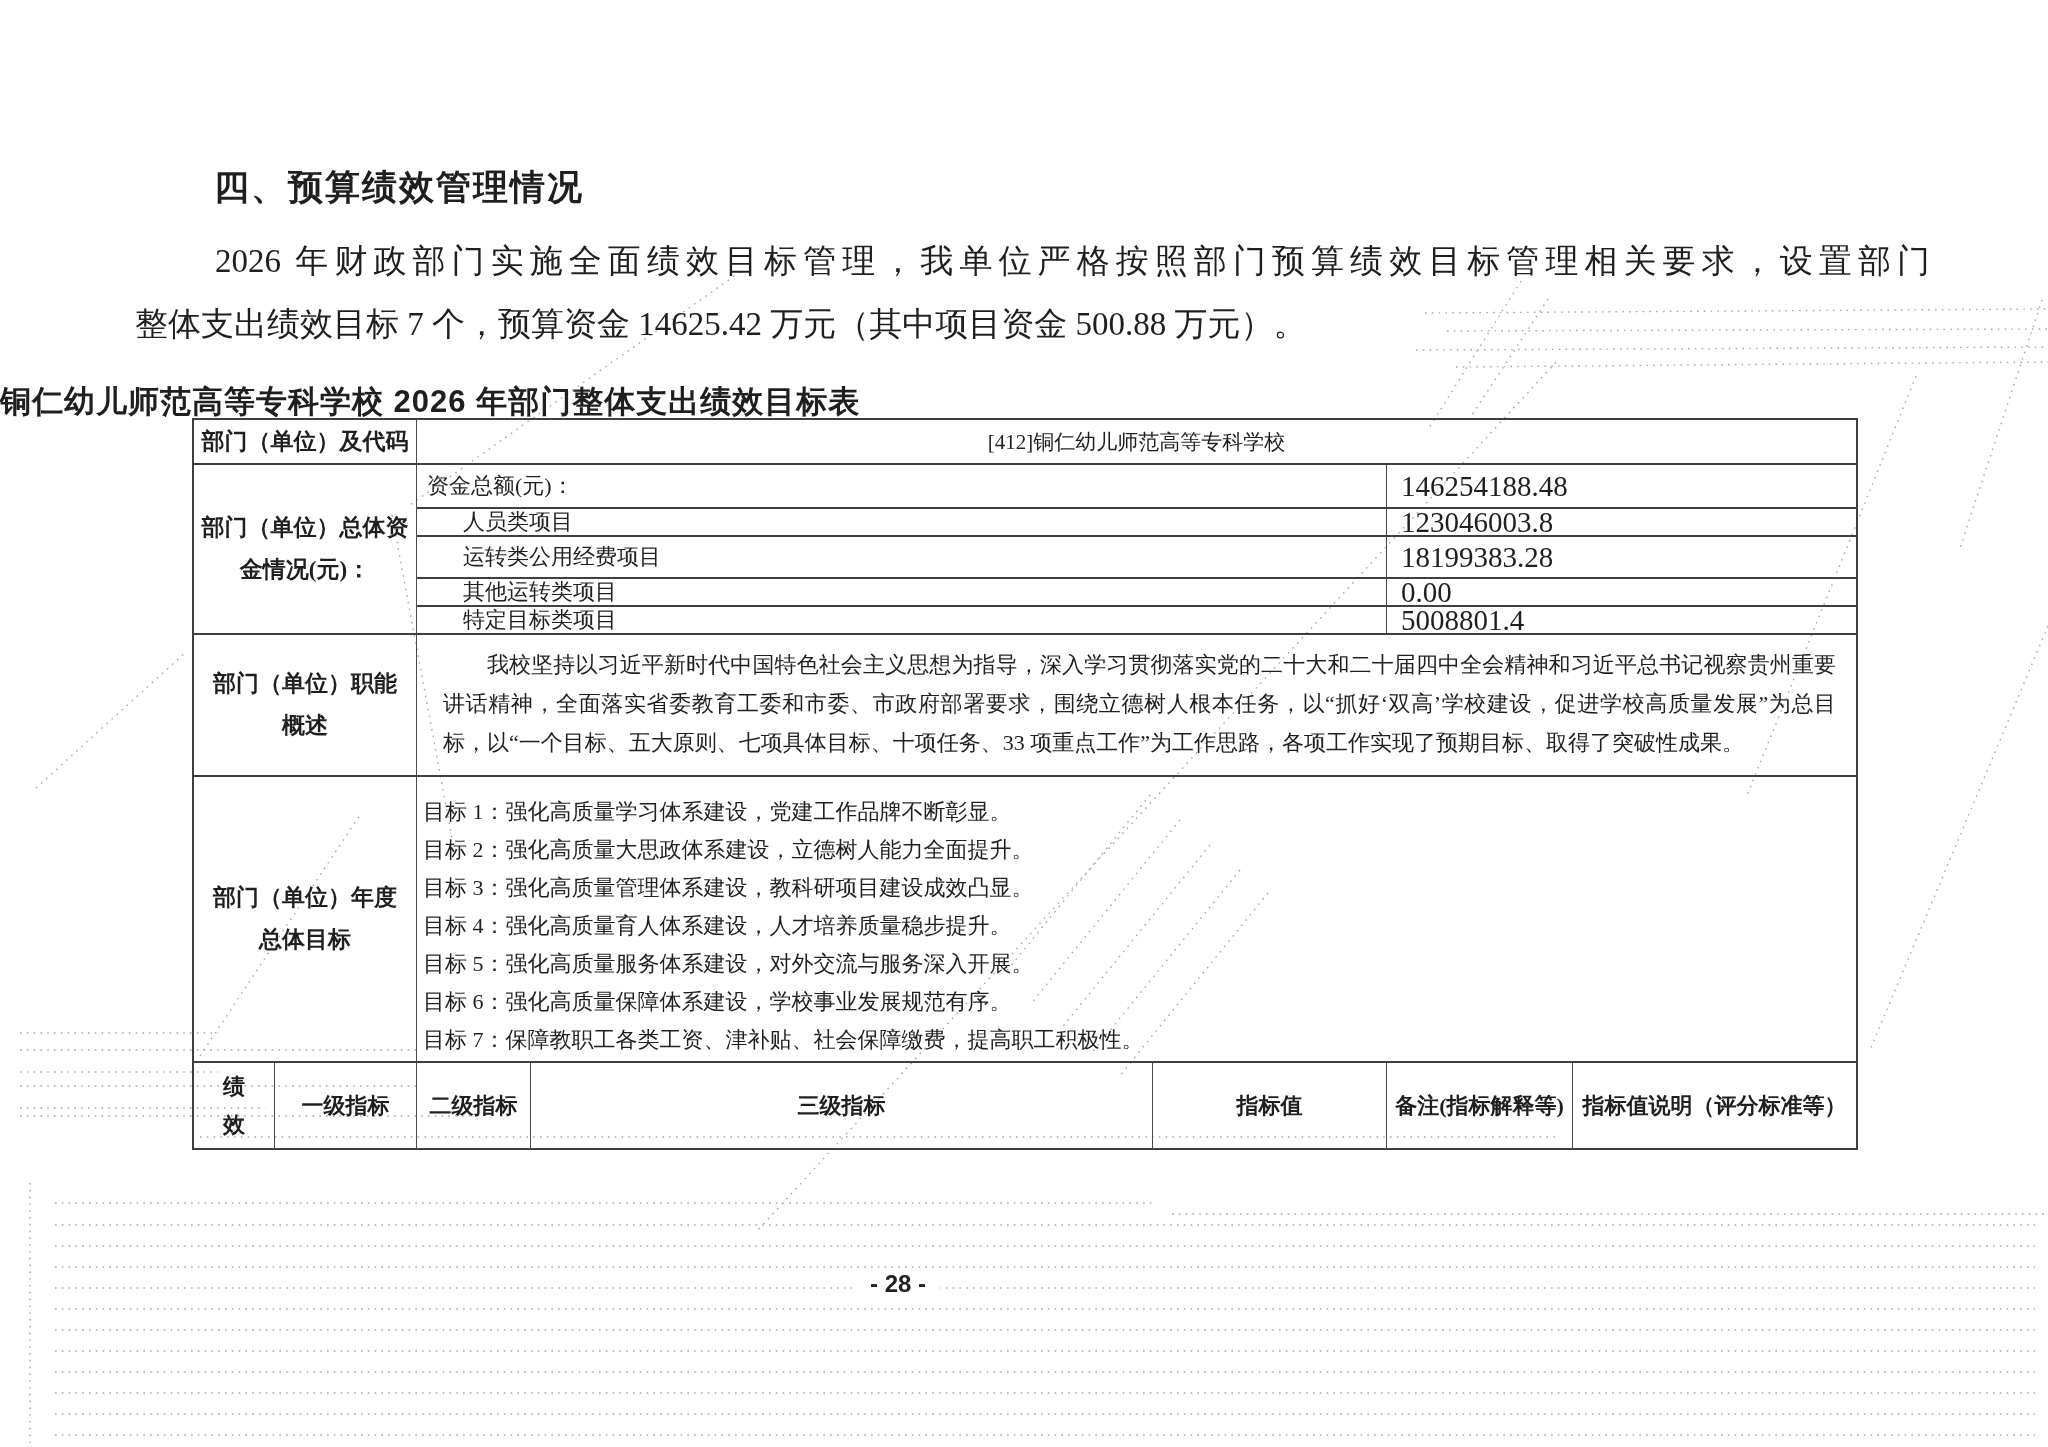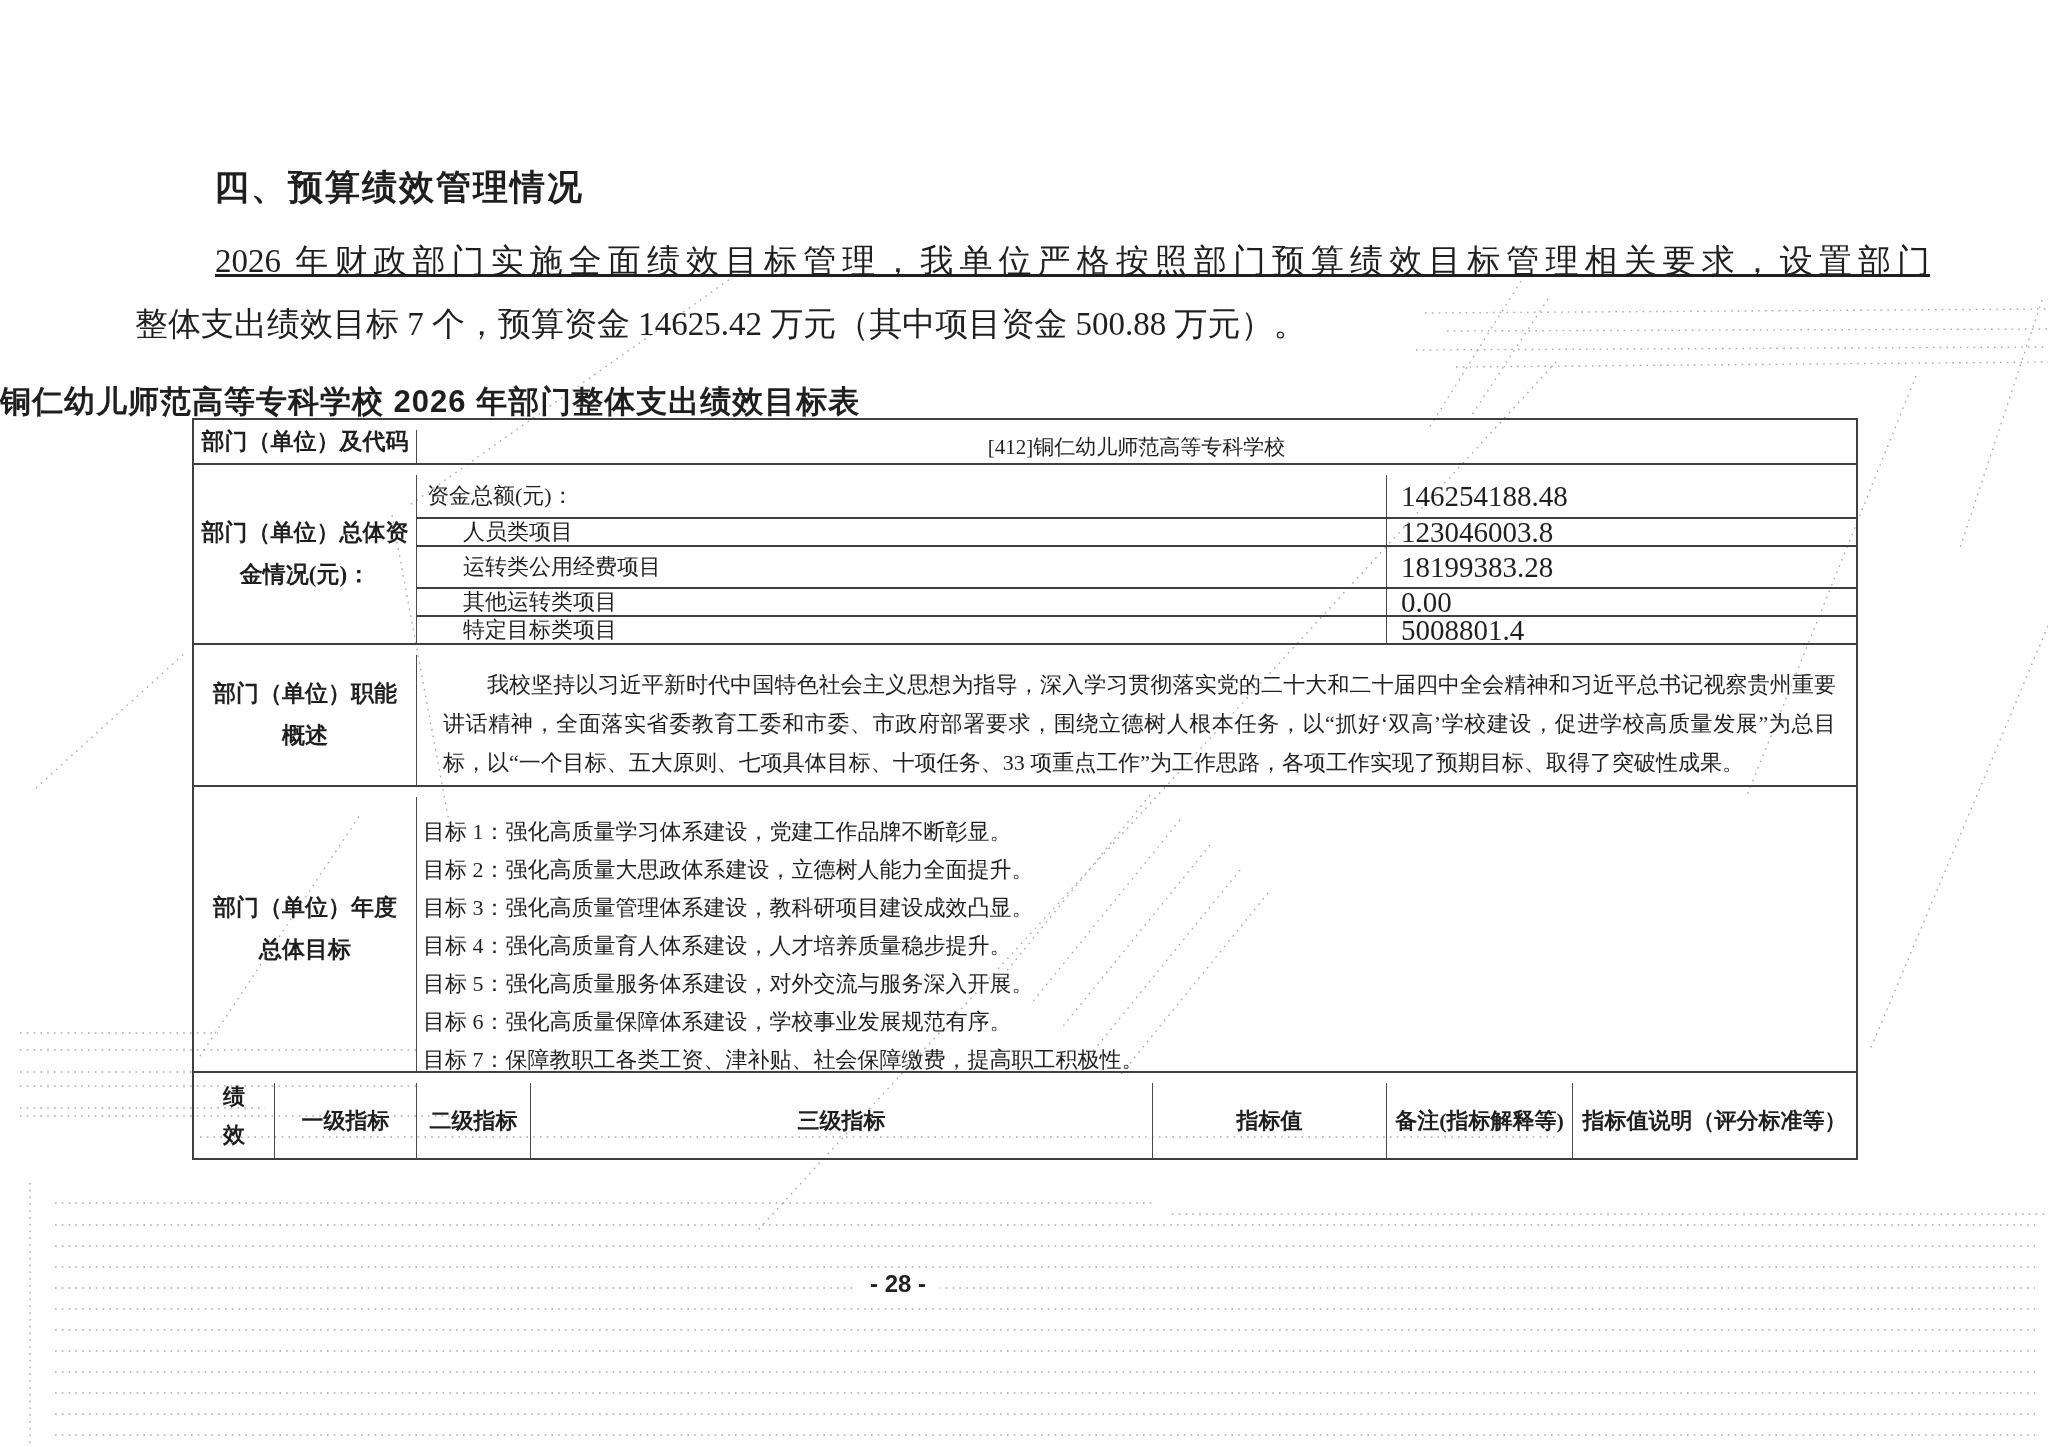"2026" .para-line1 { text-decoration: underline -> none }
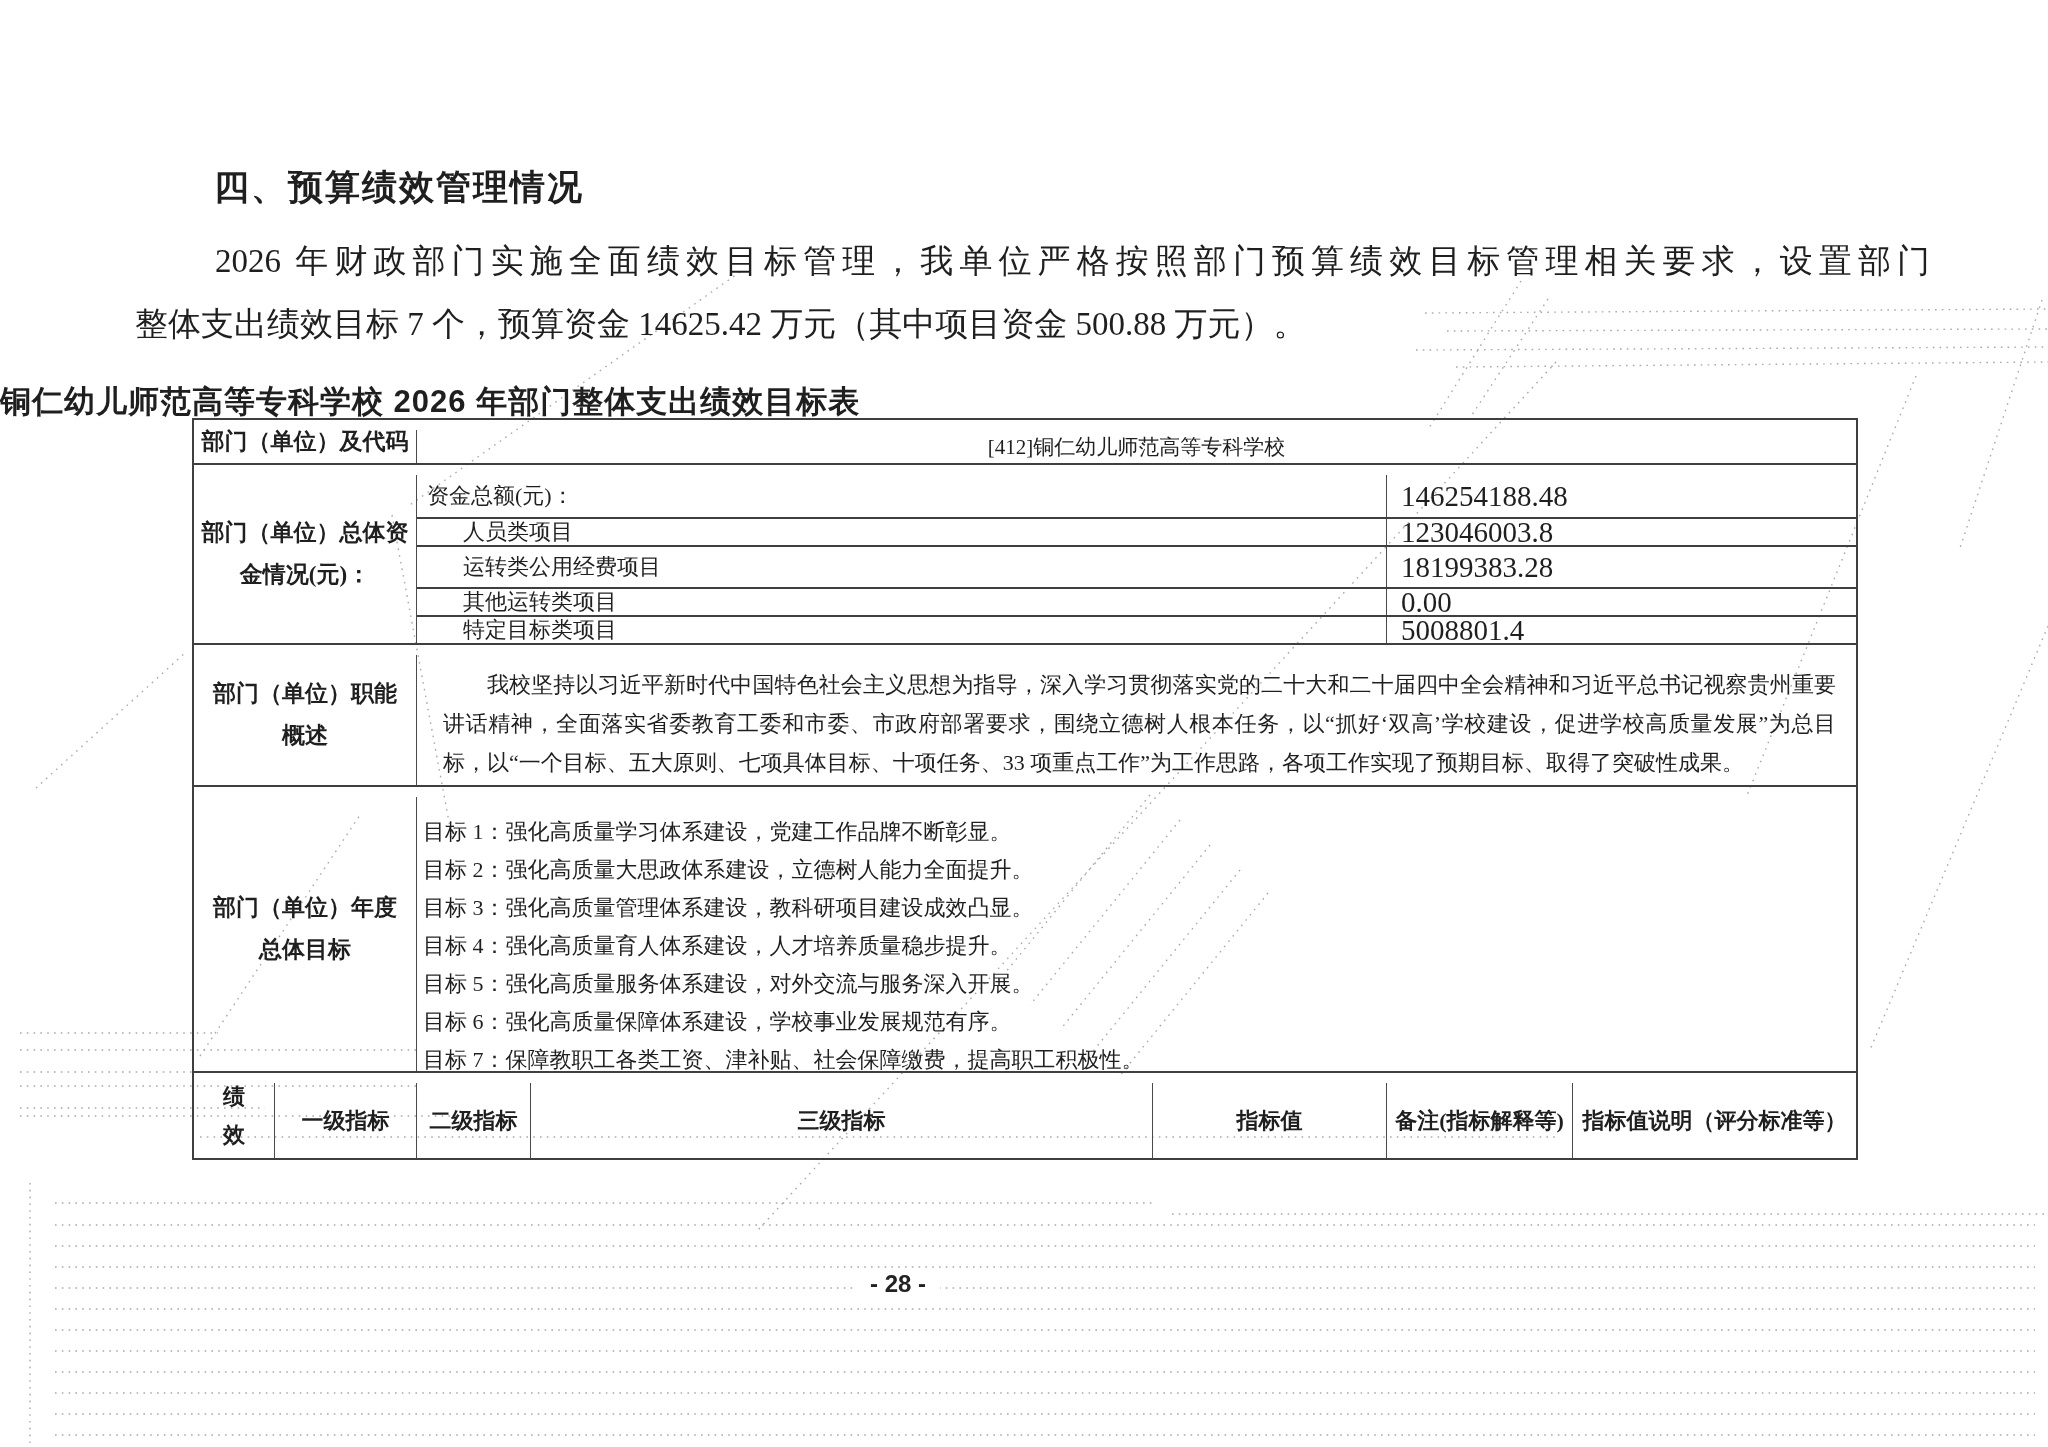"[412]铜仁幼儿师范高等专科学校" .vline { margin-top: 10px -> none }
